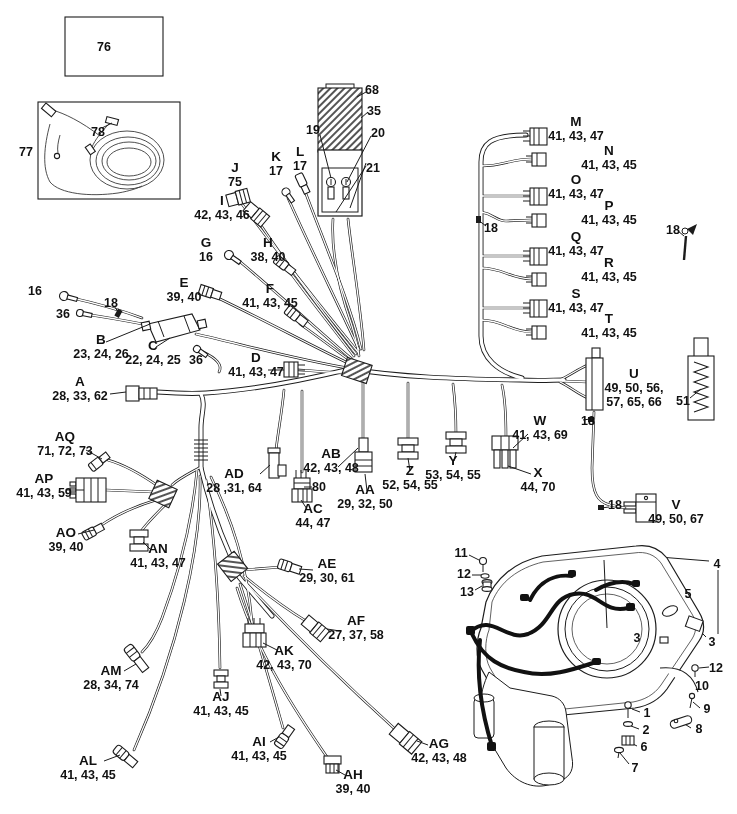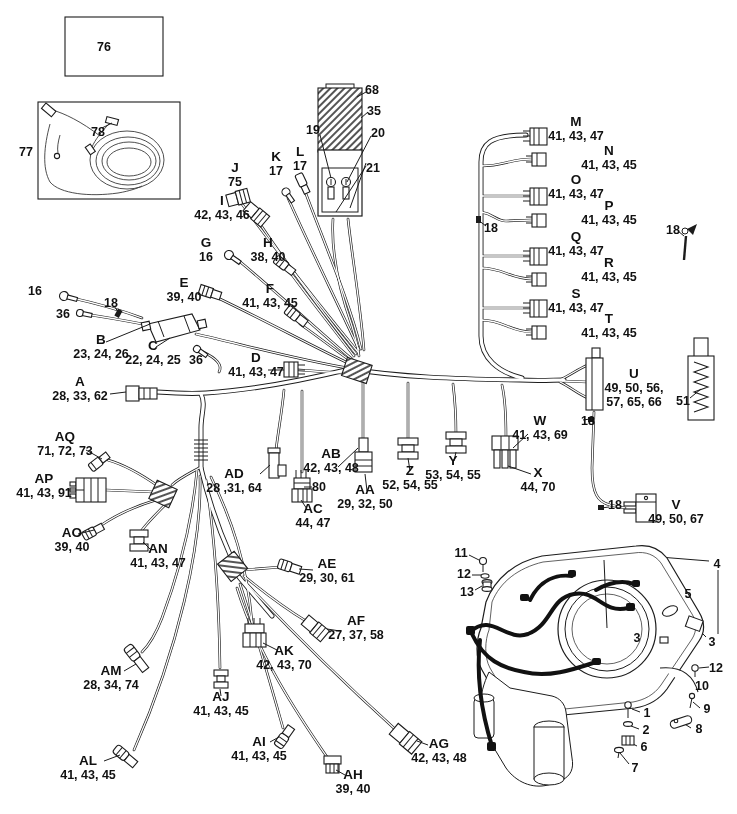"41, 43, 91" div { text: 91 -> 59 }
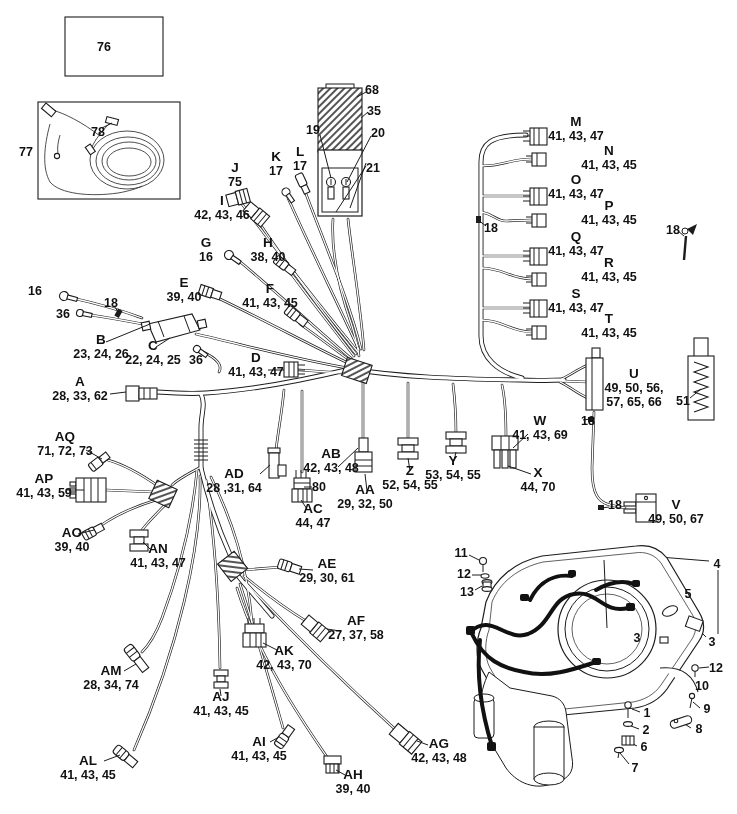"AO" div.co { left: 72px -> 66px }
